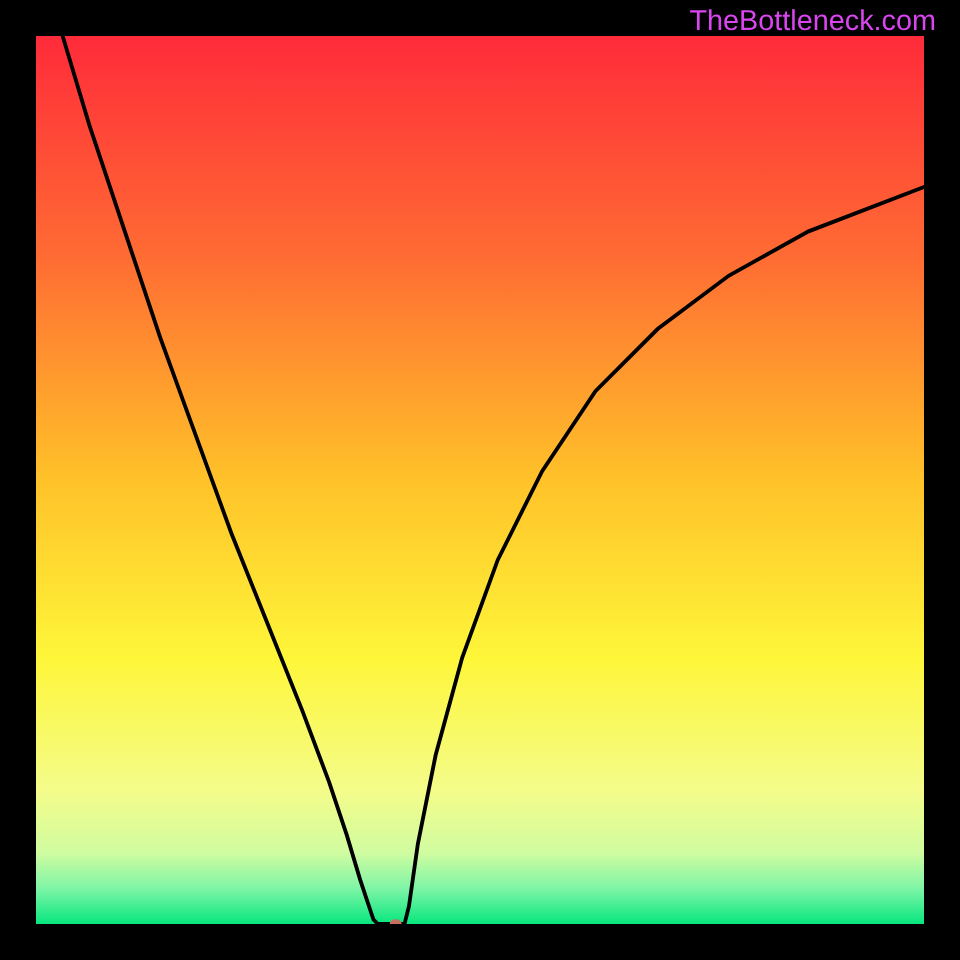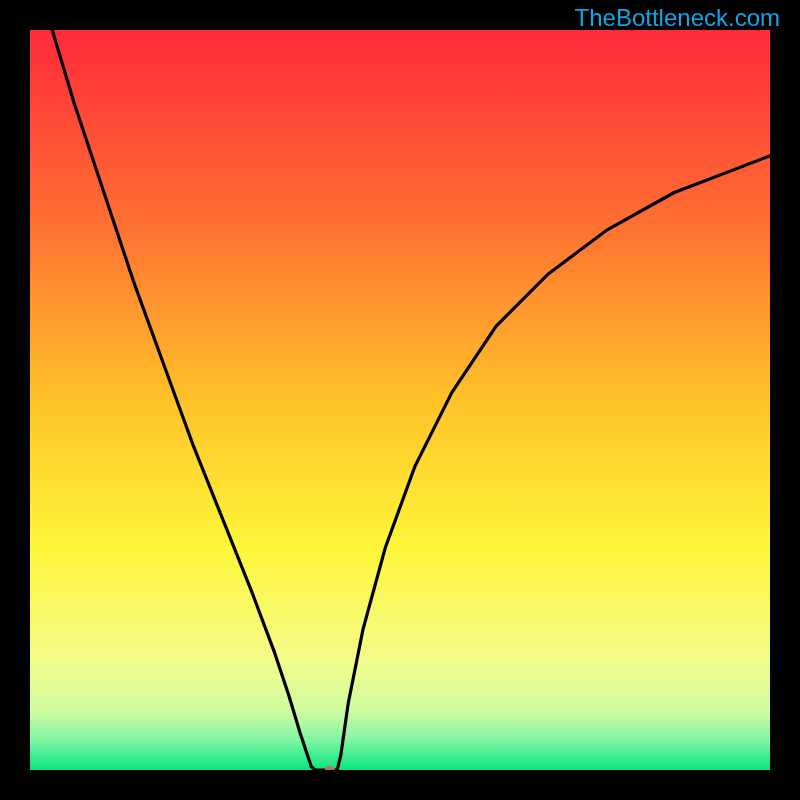"TheBottleneck.com" .attribution { color: #0ea5e9 -> #d946ef }
